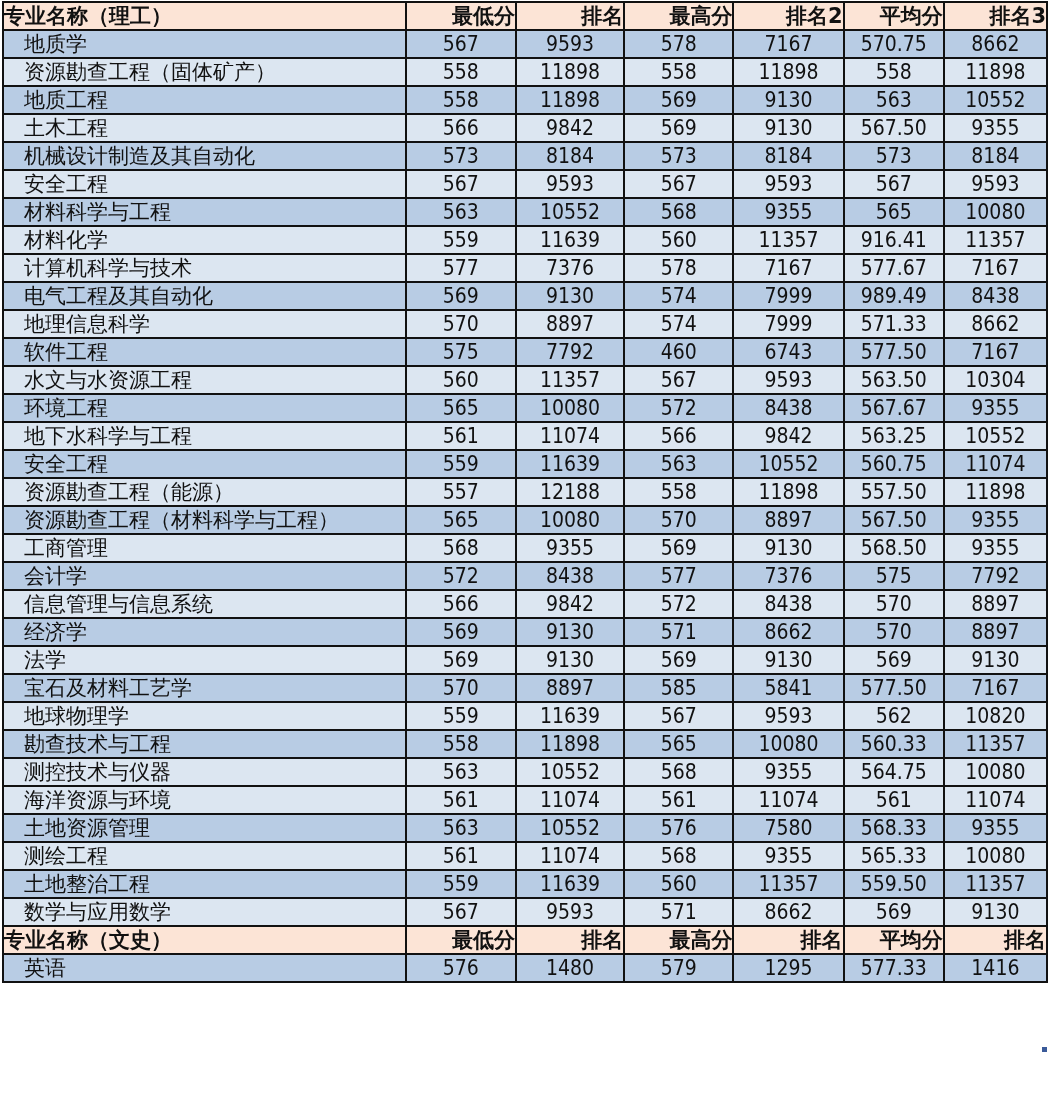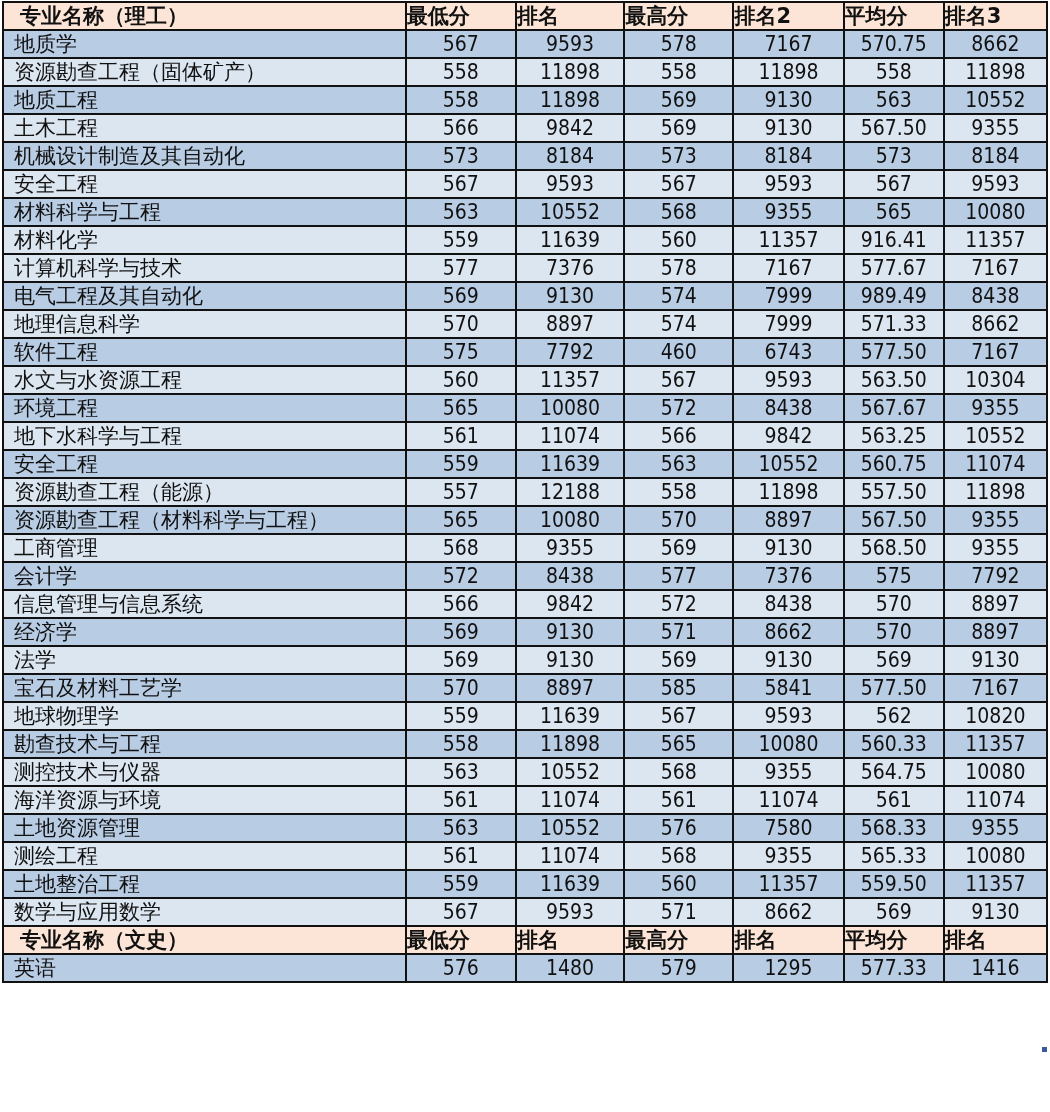"专业名称（理工）" table.sheet th.name-head { padding-left: 16px -> 0 }
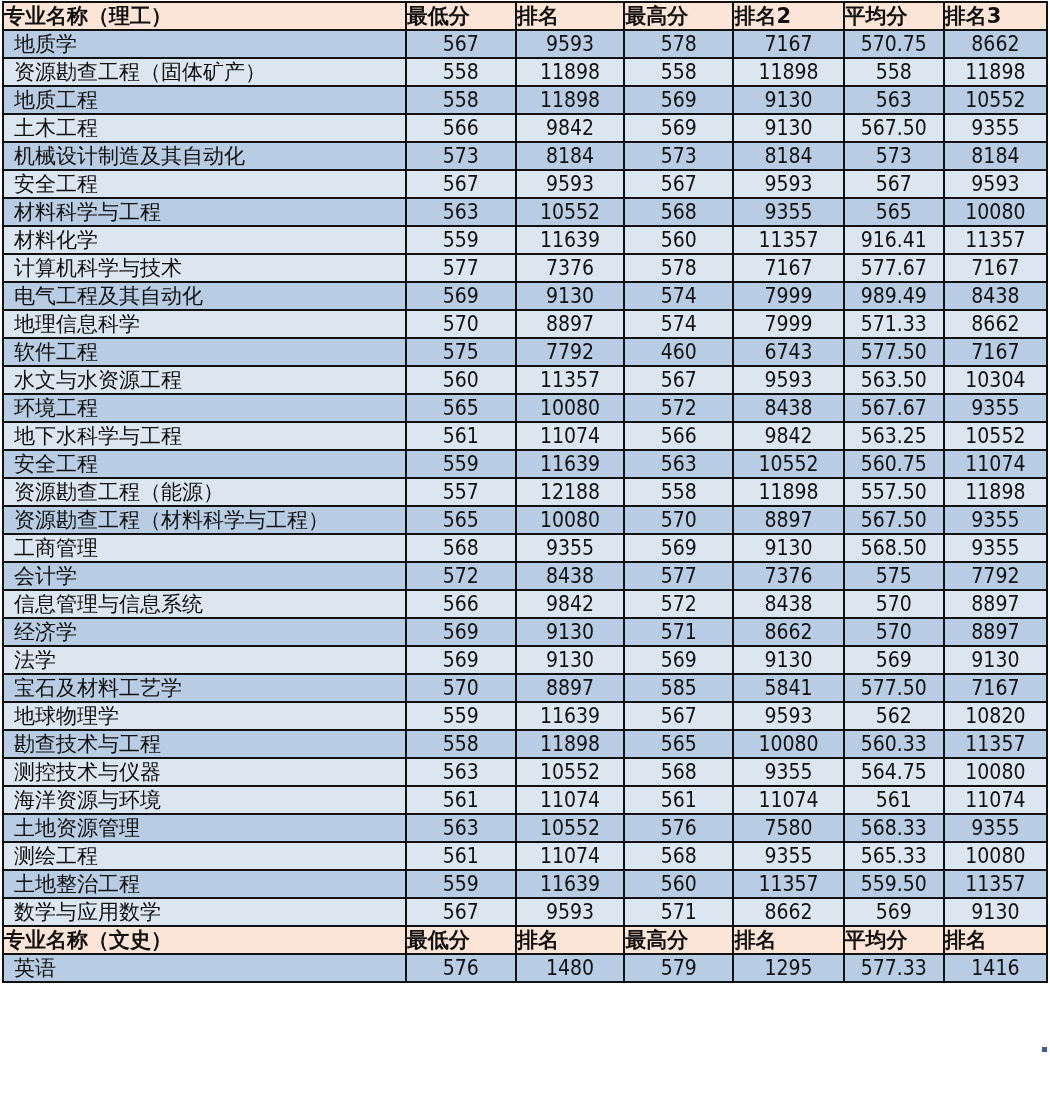"最低分" table.sheet th { text-align: left -> right }
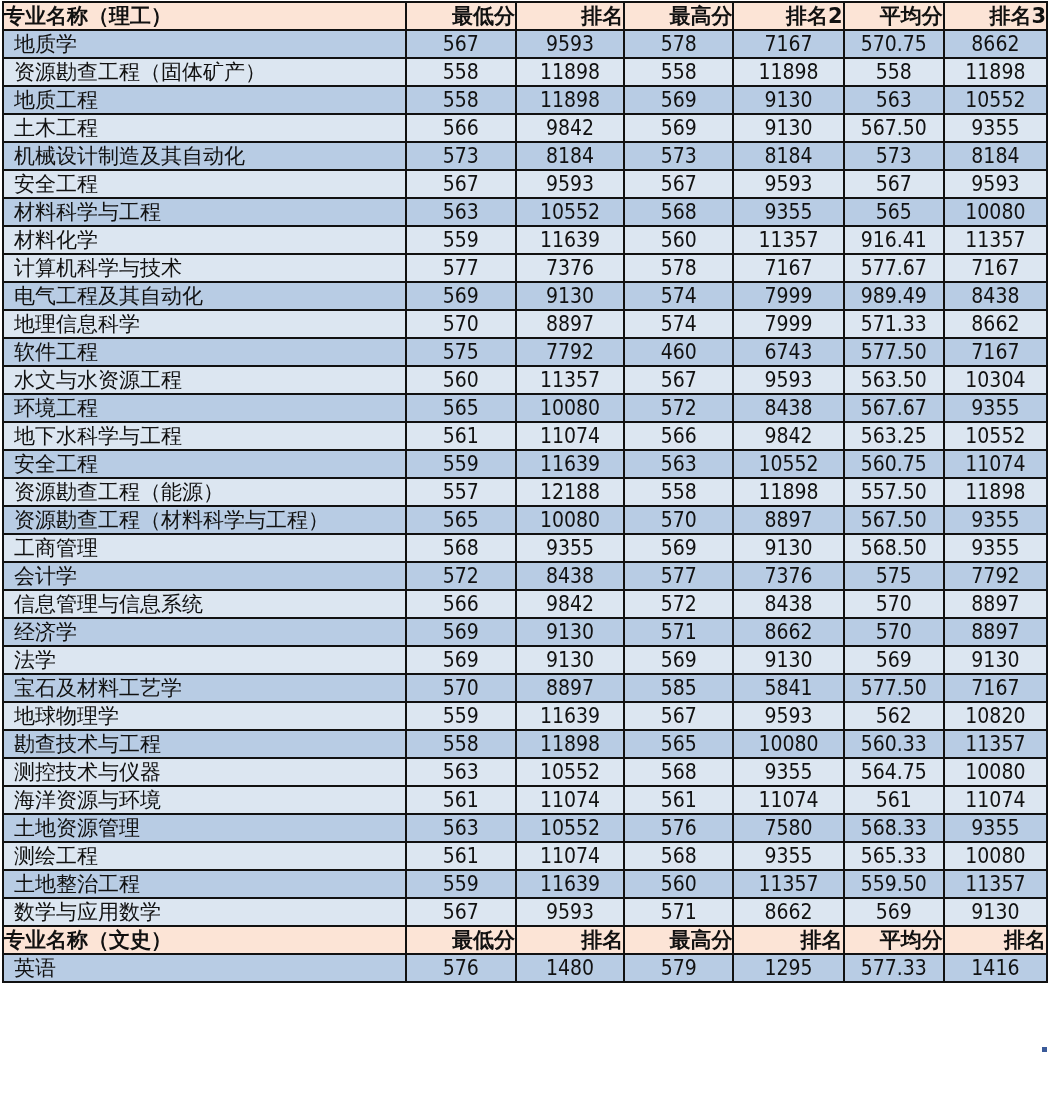"地质学" table.sheet td.name { padding-left: 10px -> 20px }
